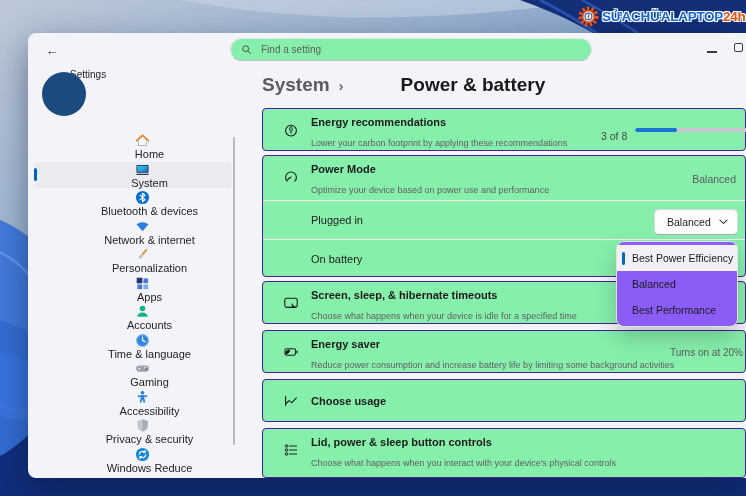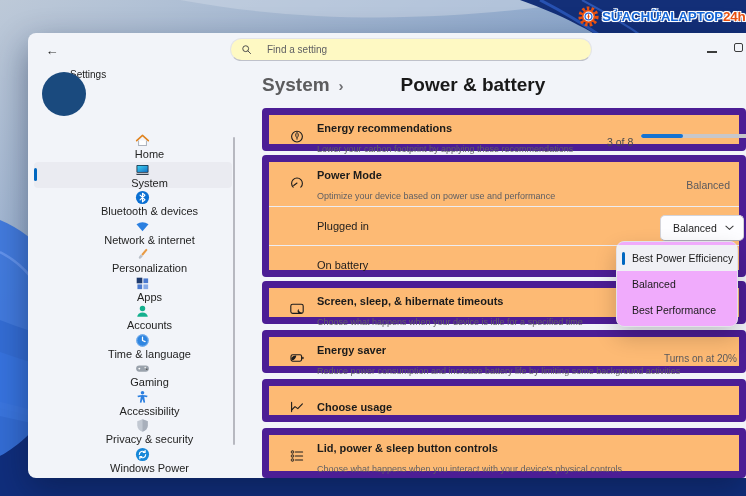"Find a setting" .searchbox { background: #fef9c3 -> #86efac; gap: 6px -> none }
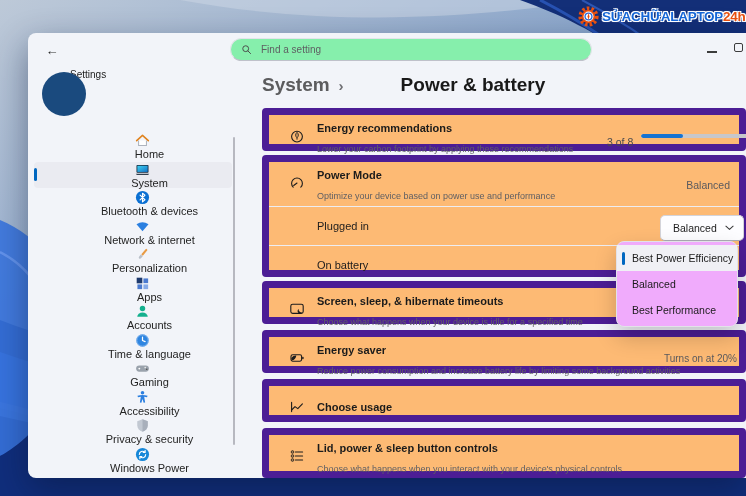"Energy recommendations" .card { background: #fdba74 -> #86efac; border: 7px solid #4c1d95 -> 1px solid #4c1d95 }
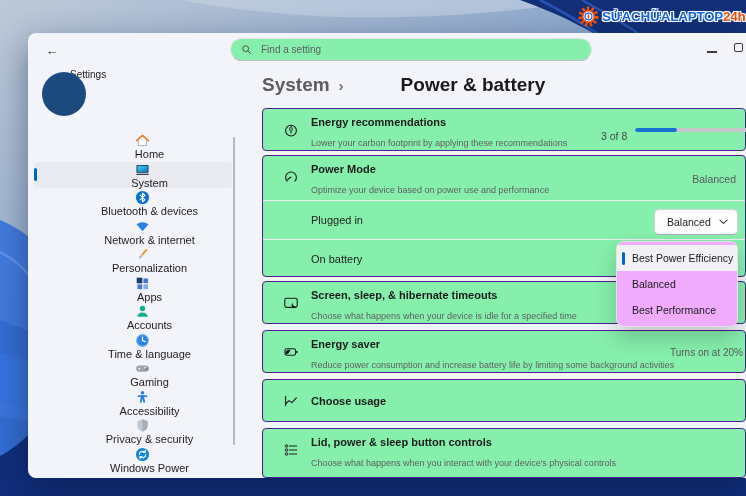"Best Power Efficiency" .dropdown-menu { background: #f0abfc -> #8b5cf6 }
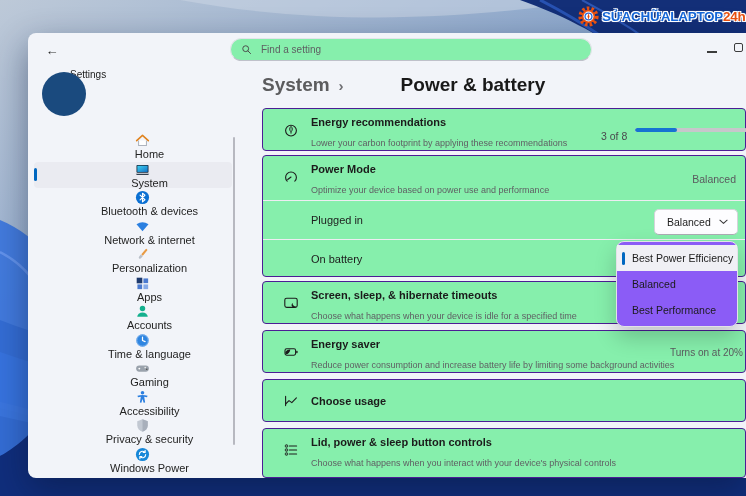"Windows Power" span.nav-label { text: Power -> Reduce }
